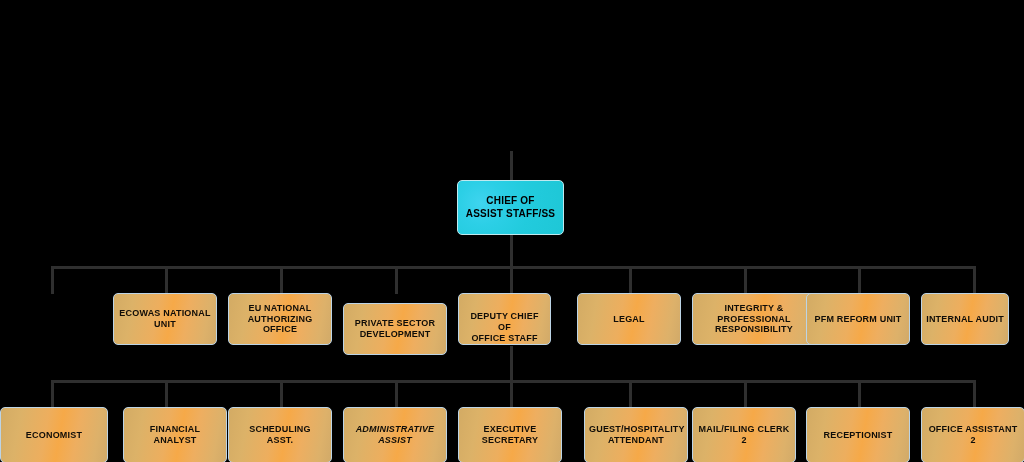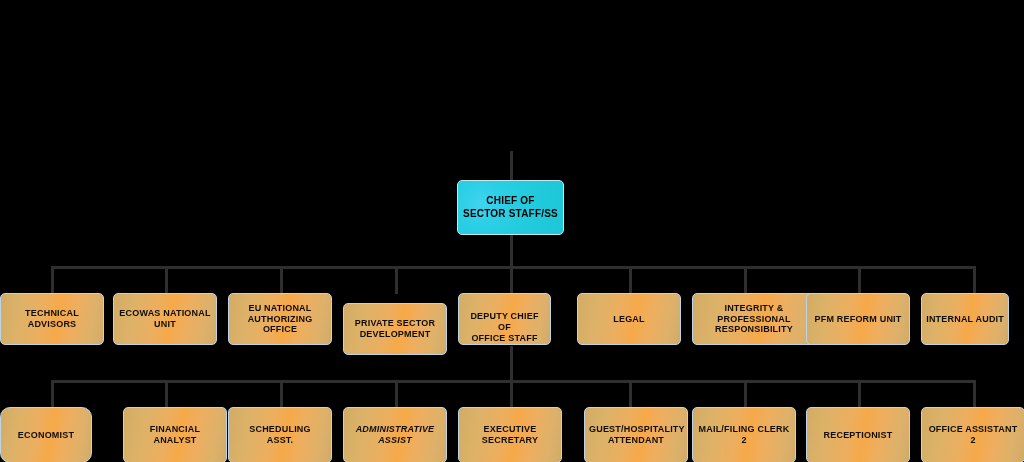"CHIEF OF" span.label { text: SECTOR -> ASSIST }
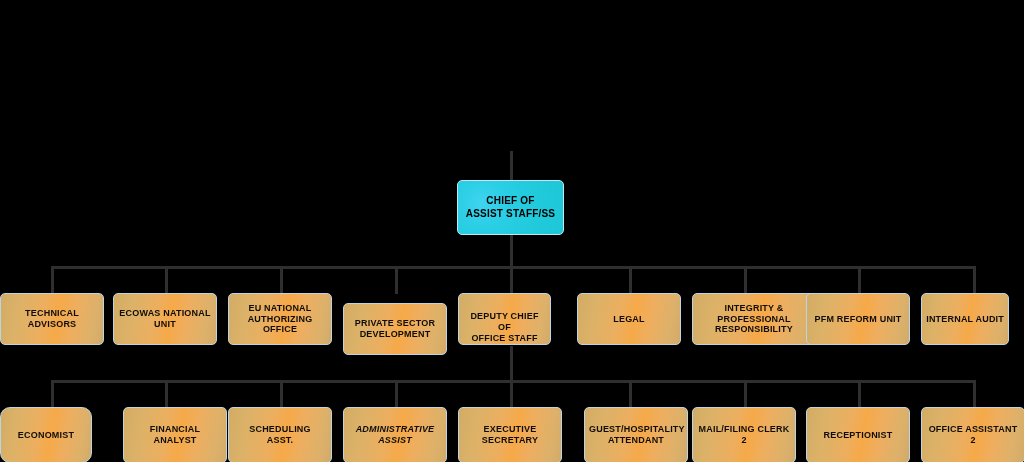"TECHNICAL" div.node { html: <div> <span>TECHNICAL ADVISORS</span> </div> -> none }
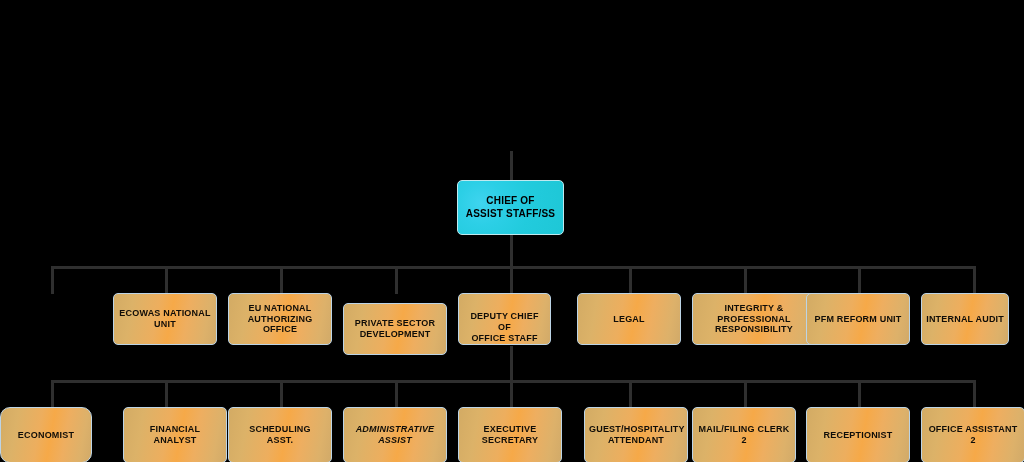"ECONOMIST" div.node { border-radius: 10px -> none; width: 92px -> 108px }
